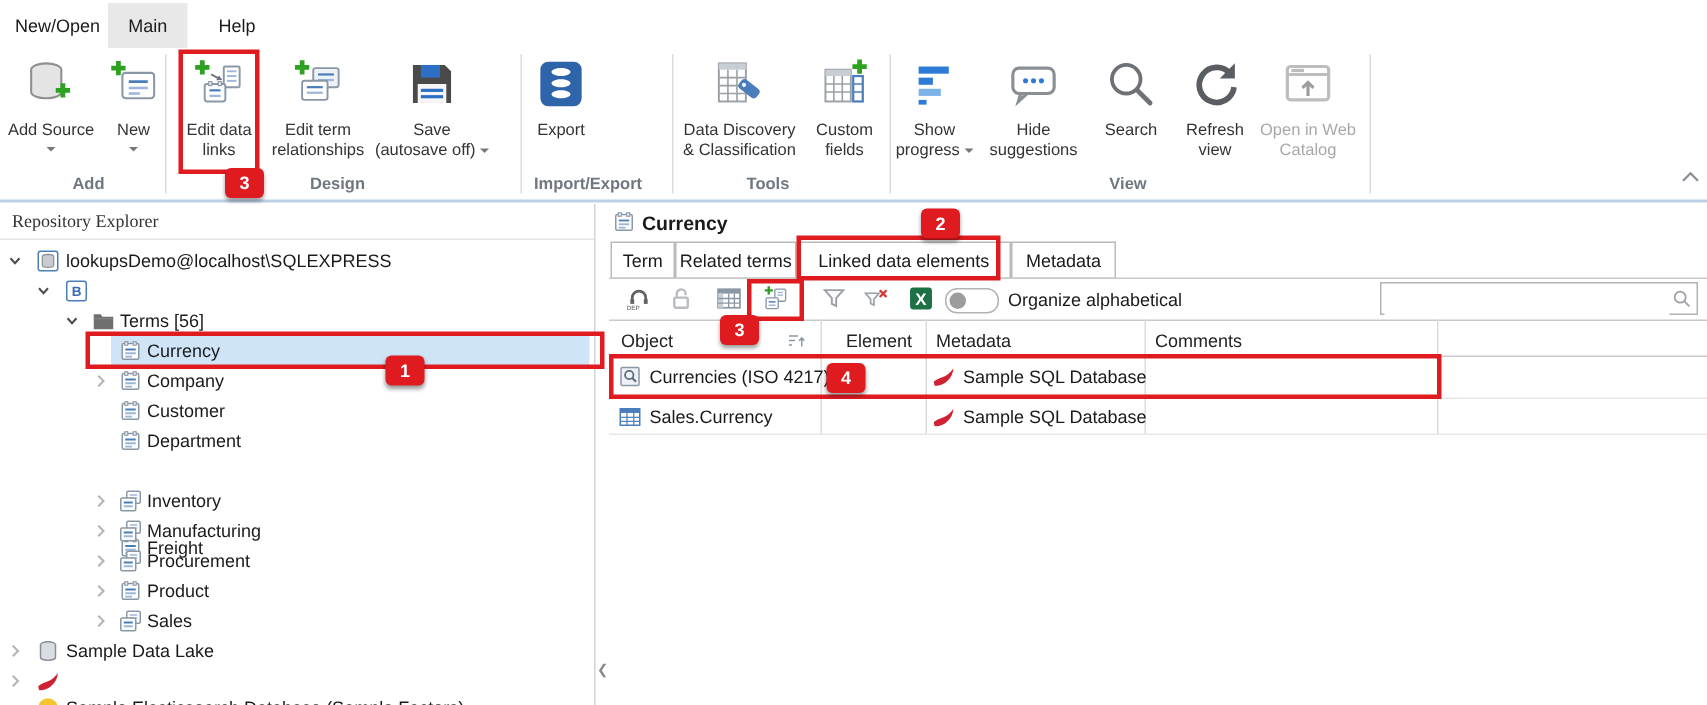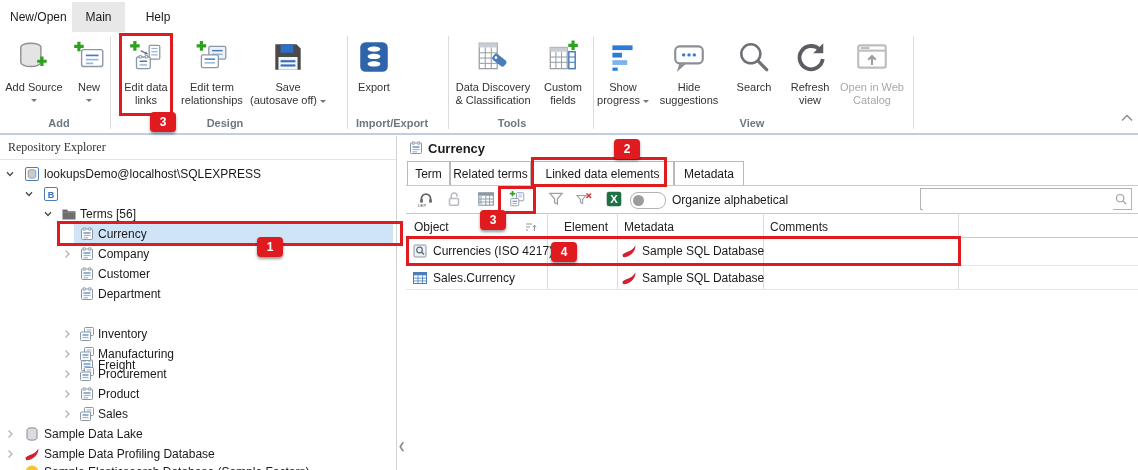"Sample Data Profiling Database" span.tlabel { html: <span>Sample Data Profiling Database</span> -> none }
